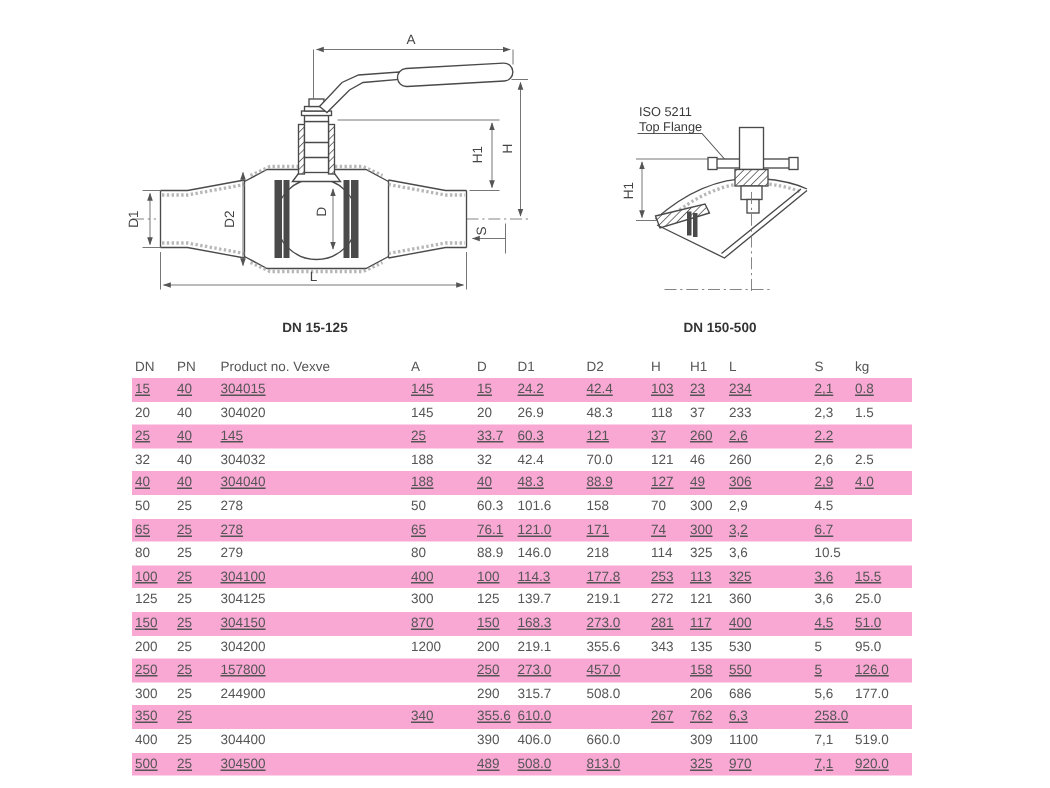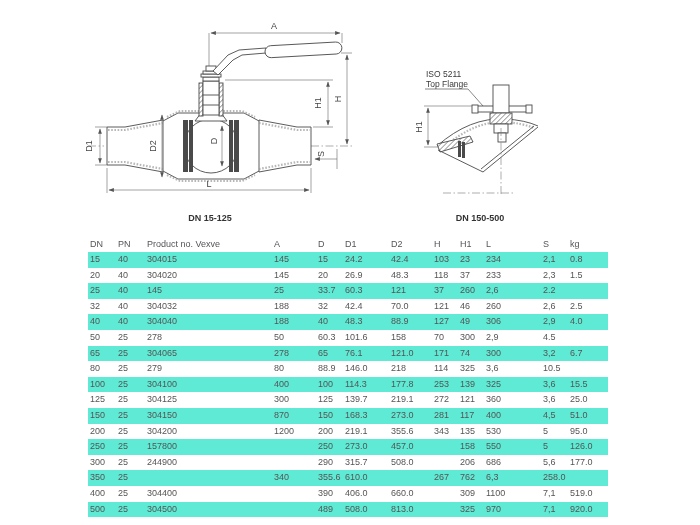"15" .t-row.shade { background: #5eead4 -> #f9a8d4; text-decoration: none -> underline }
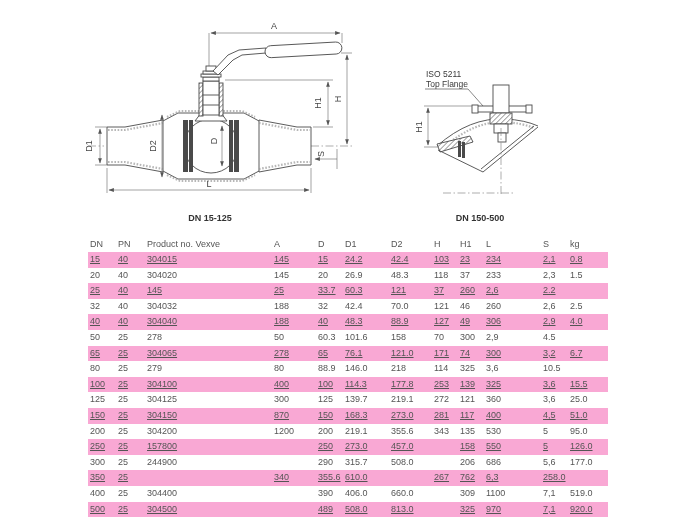"304065" div.cell { html: <div>304065</div> -> none }
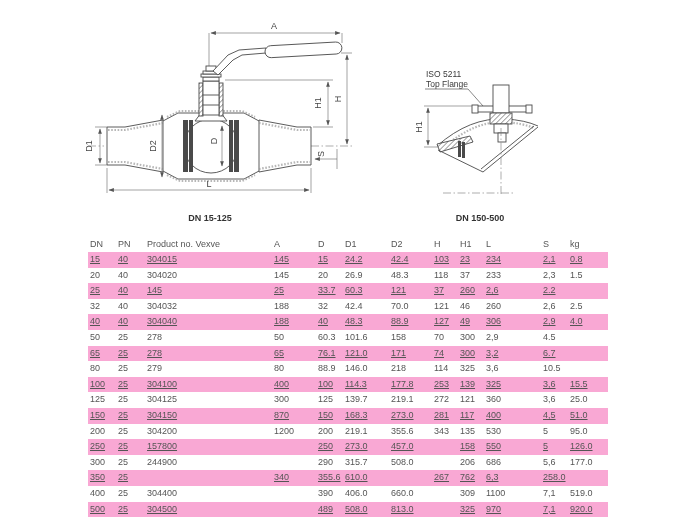"139" div.cell { text: 139 -> 113 }
